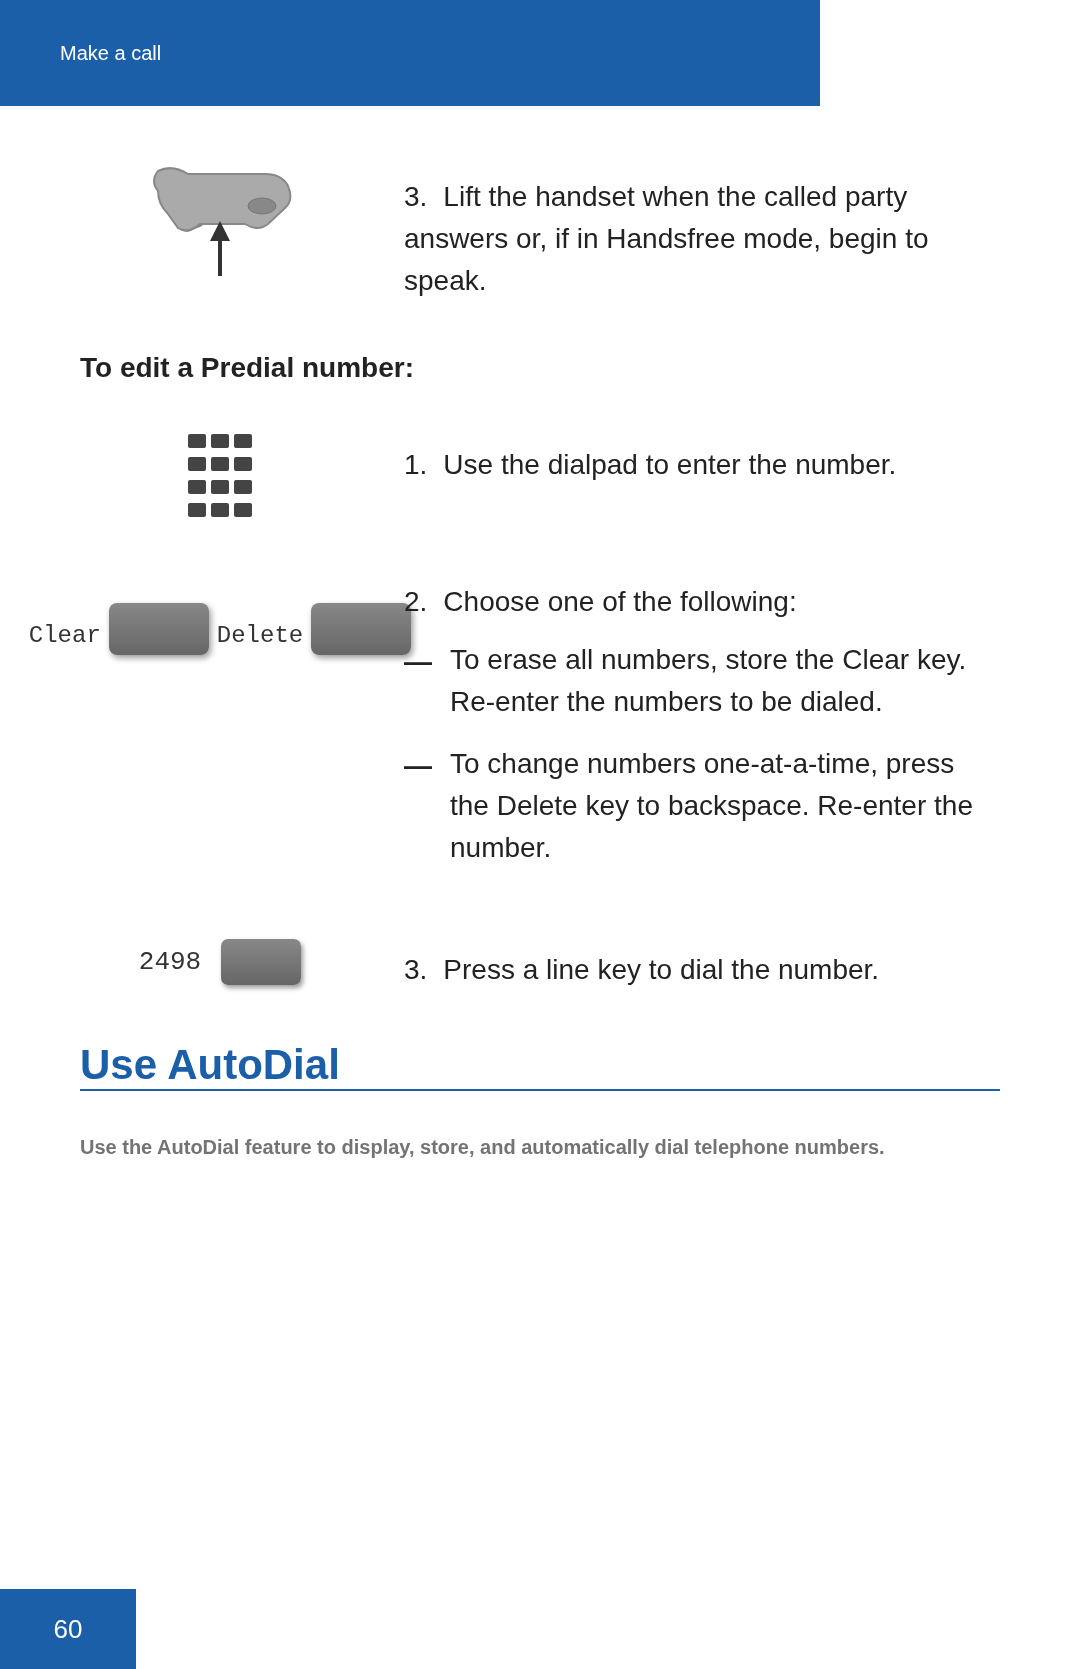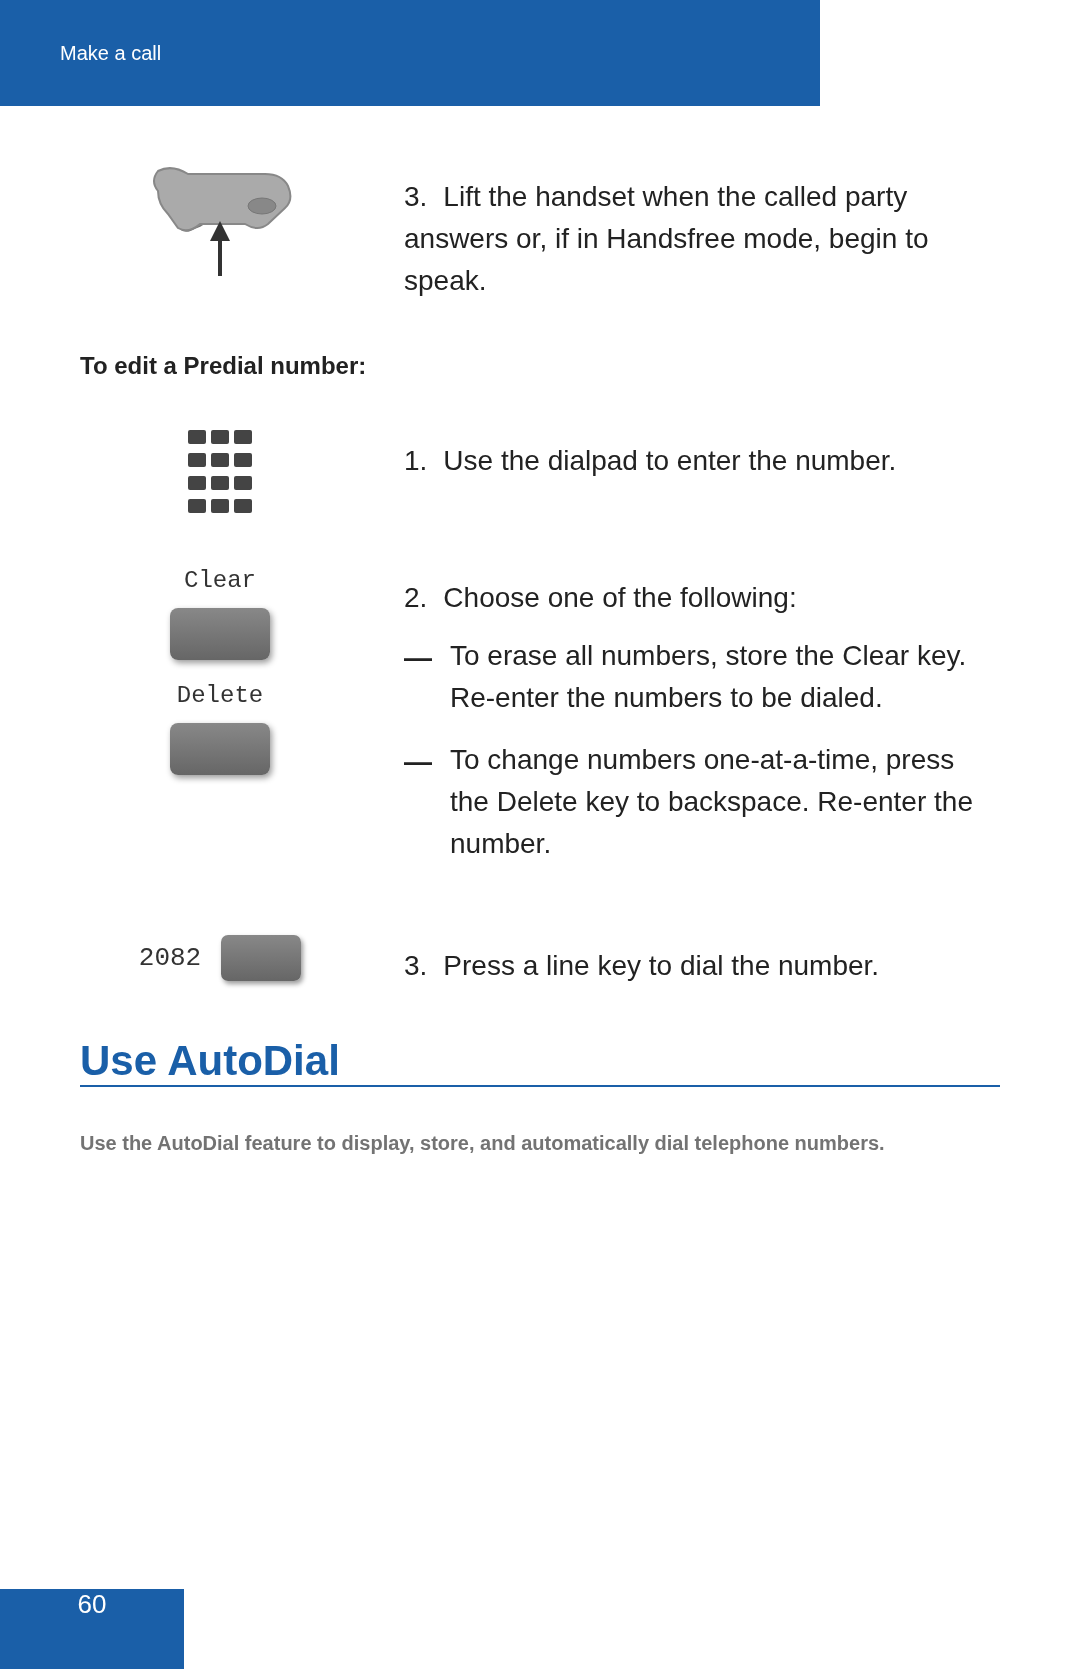"To edit a Predial number:" .section-heading { font-size: 24px -> 28px }
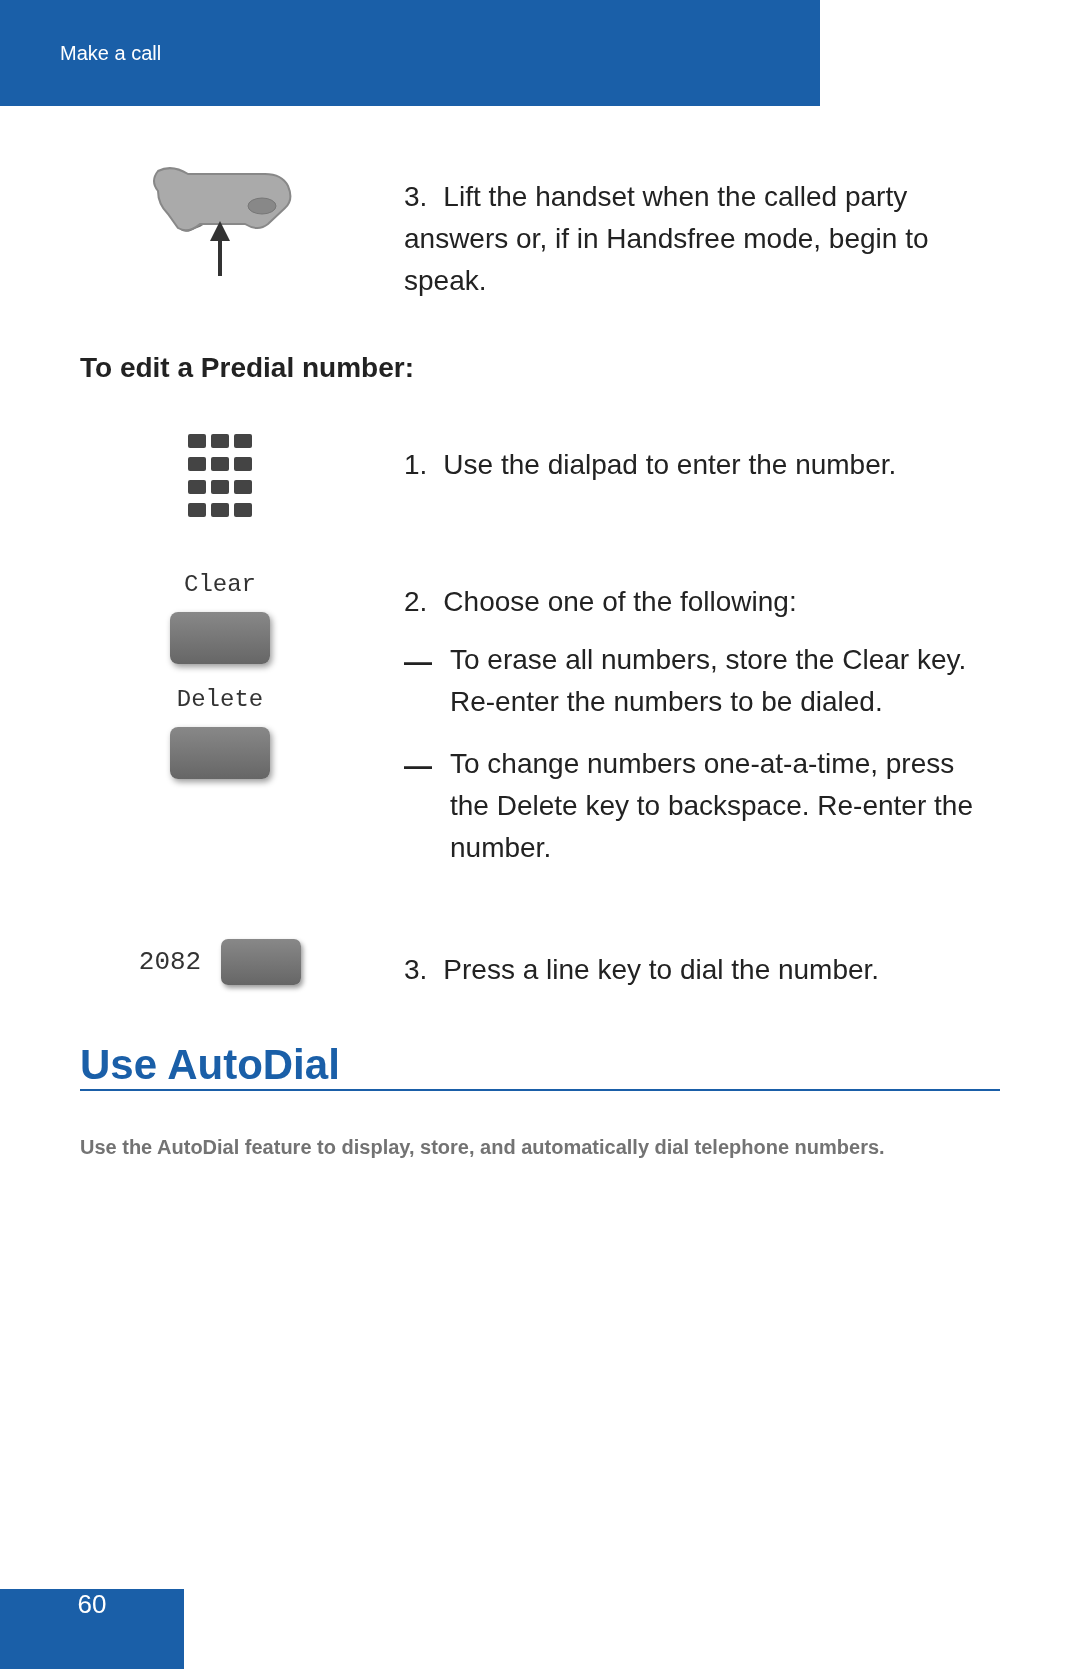"Clear" .key-group { align-items: center -> flex-end; flex-direction: column -> none; margin-top: none -> 32px }
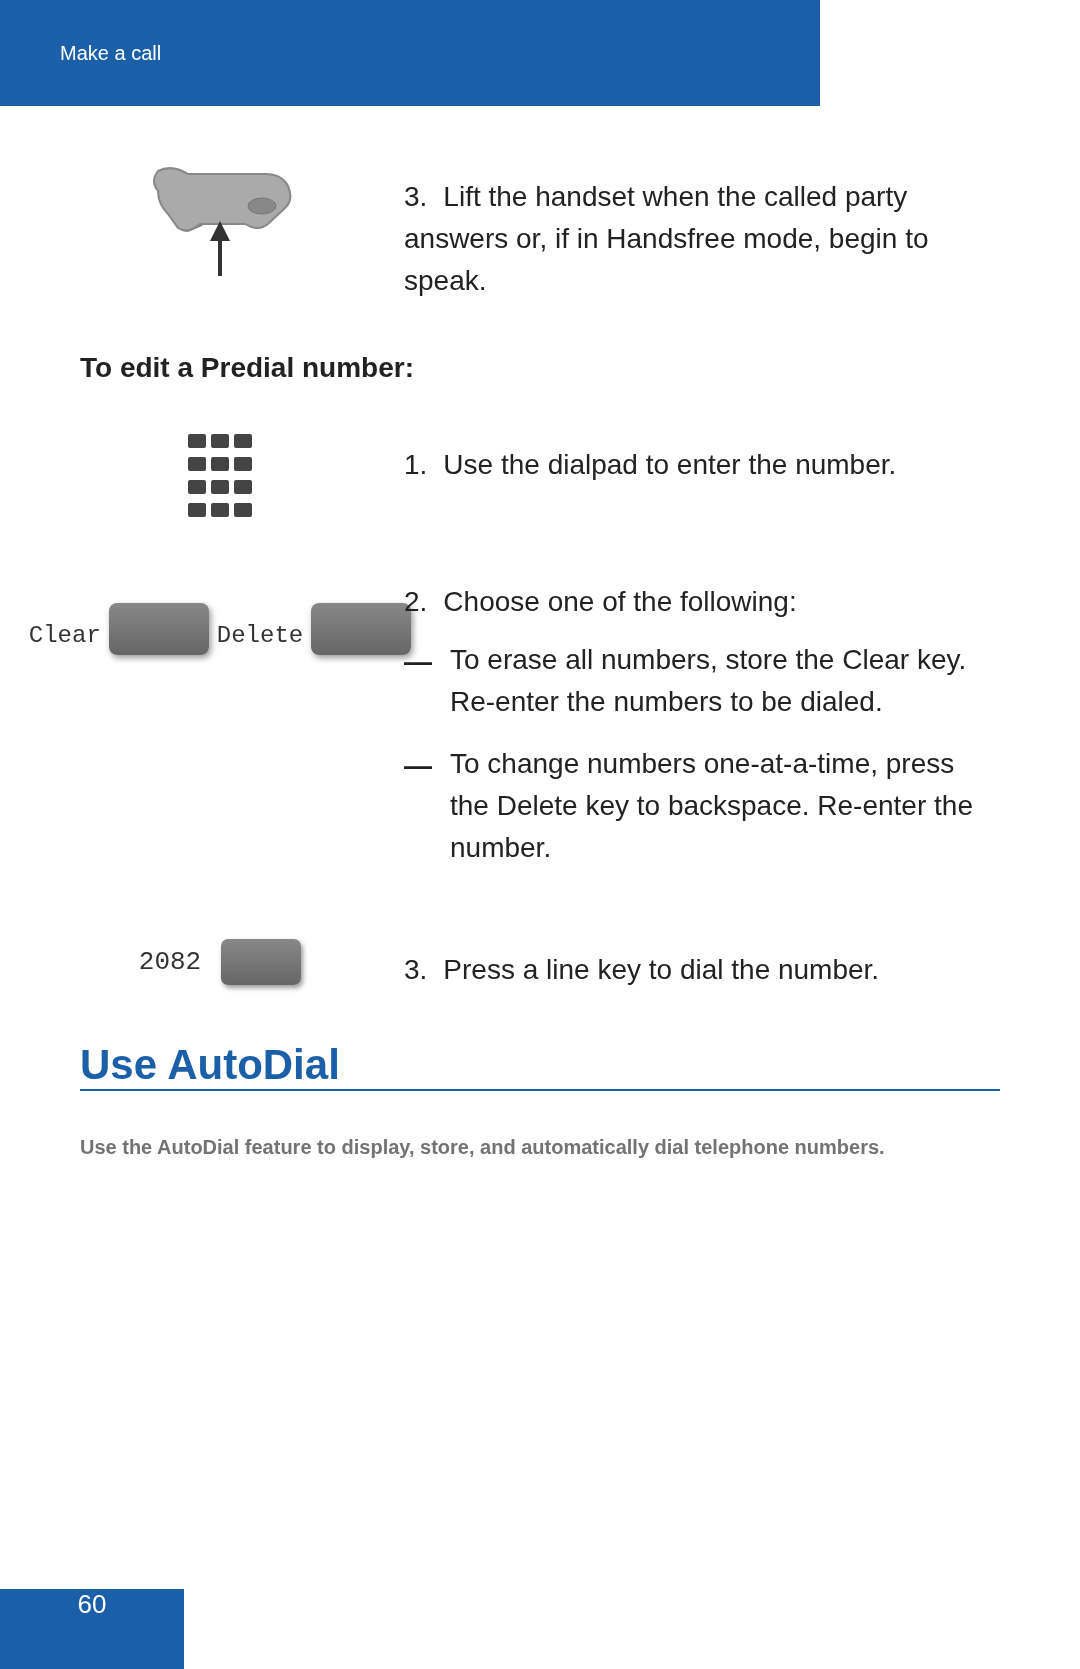"2082" span.line-key-label { text: 2082 -> 2498 }
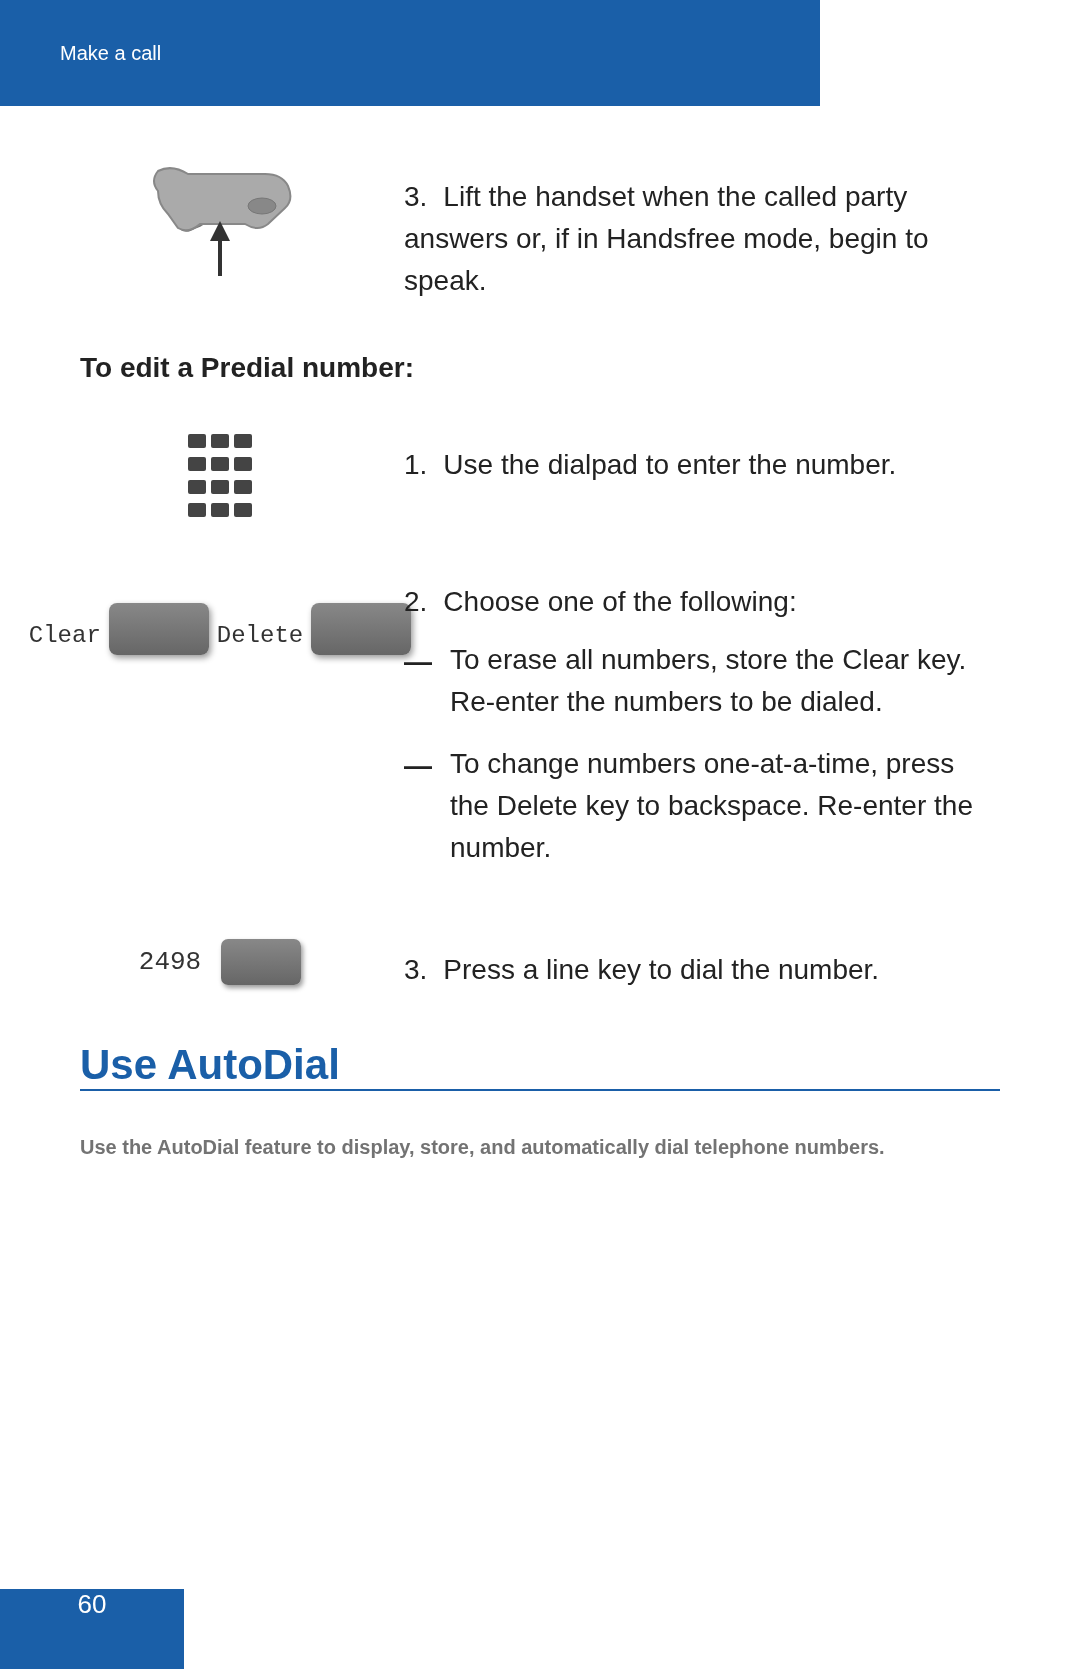"60" .footer { align-items: flex-start -> center; width: 184px -> 136px }
